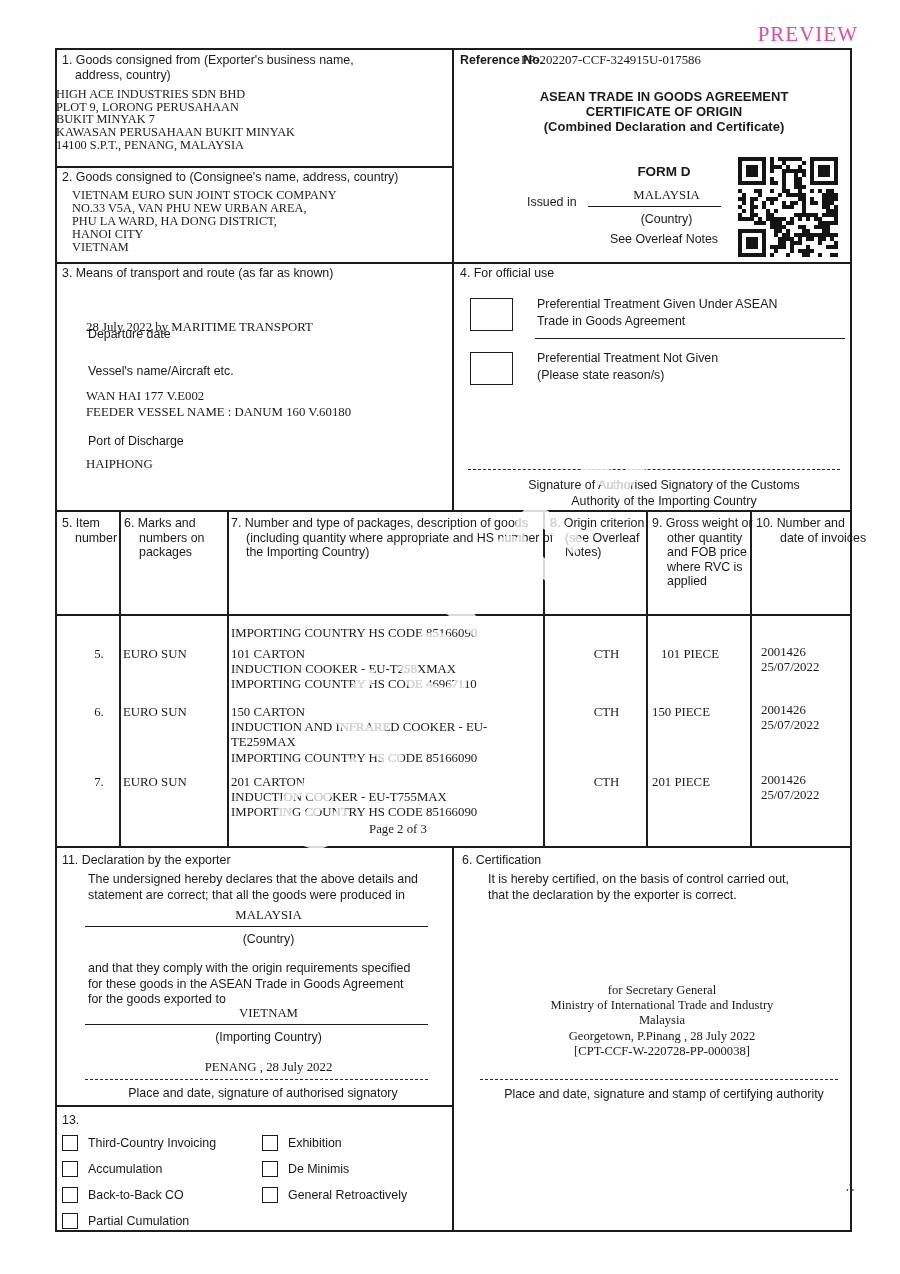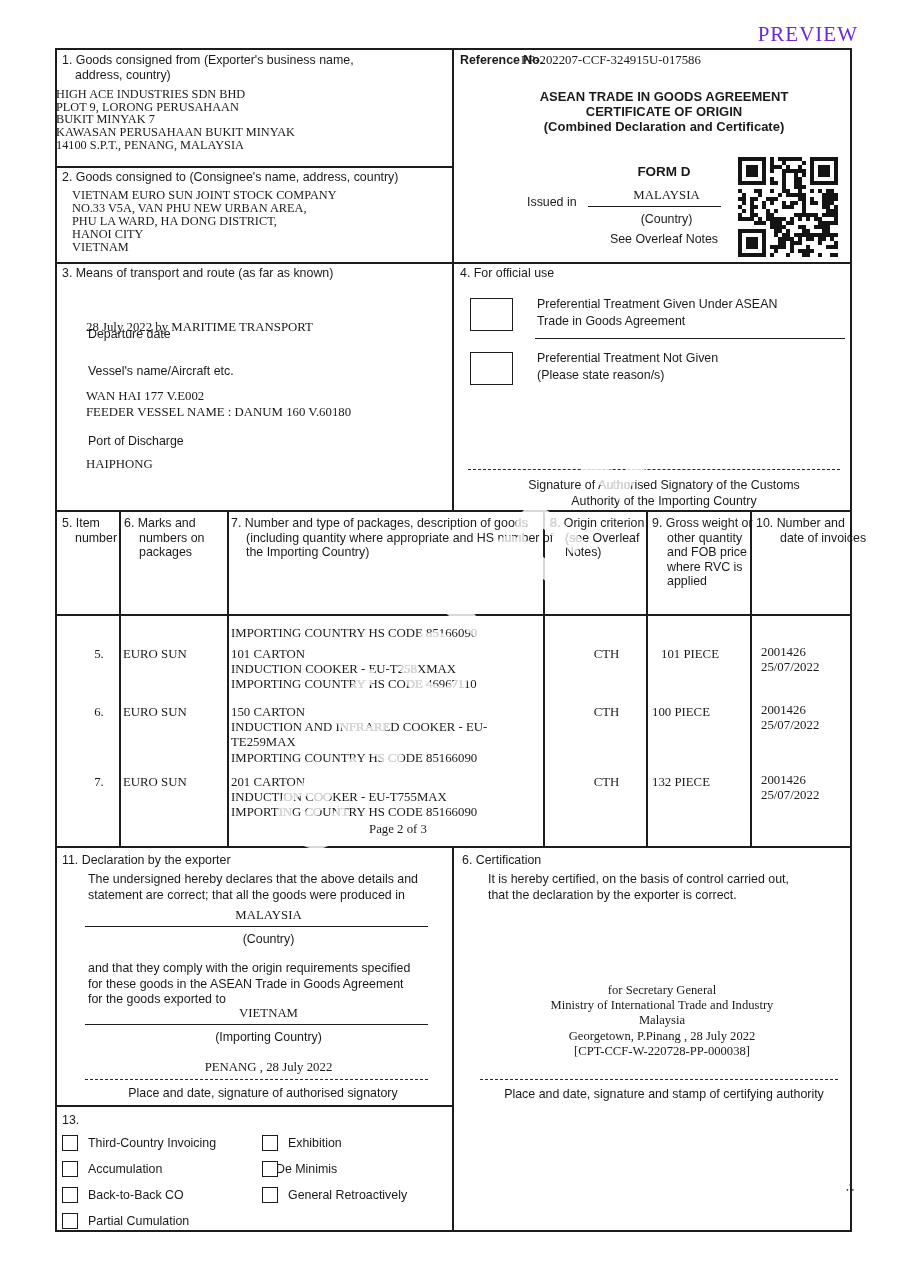"PREVIEW" .preview { color: #6d28d9 -> #ec4899 }
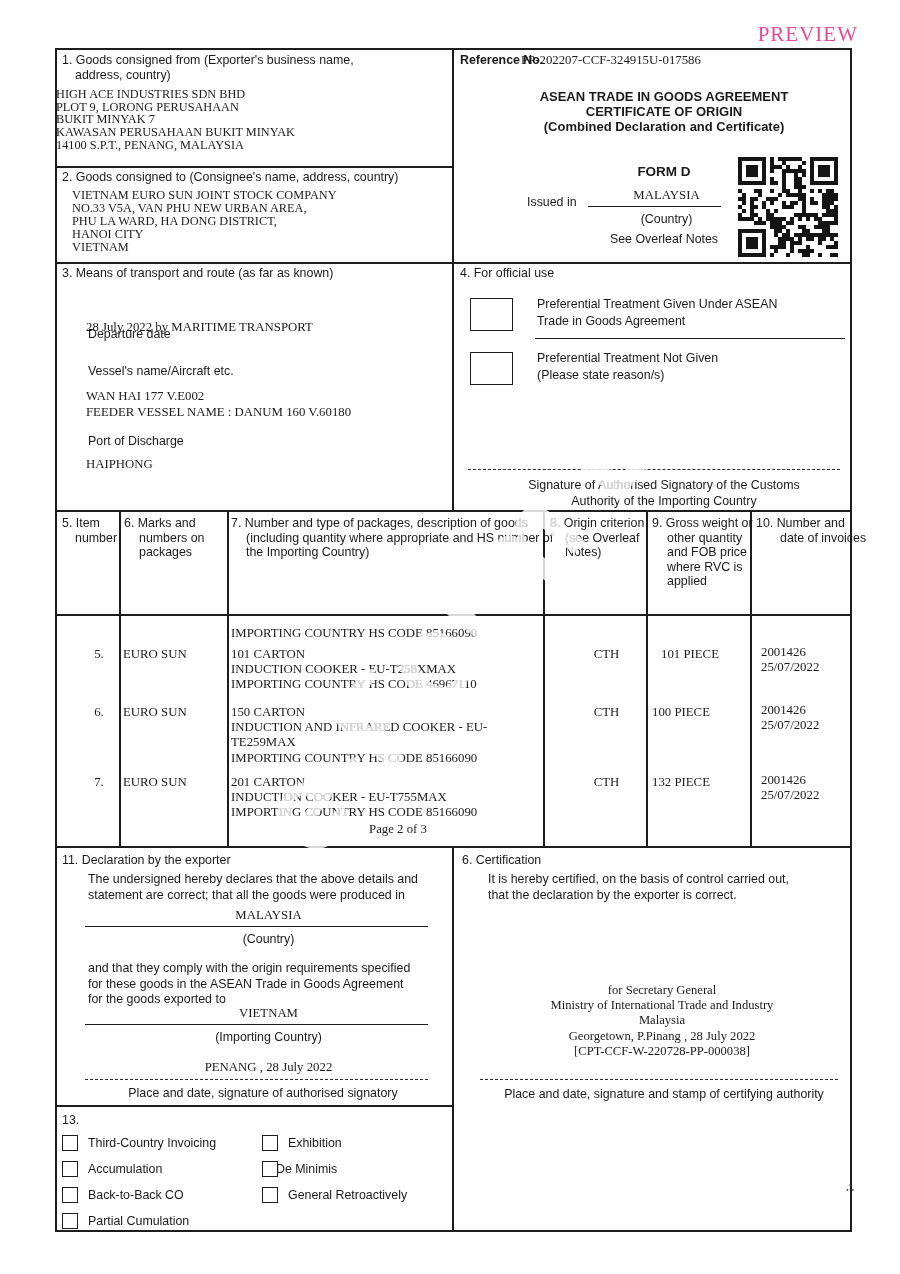"100 PIECE" div.abs { text: 100 -> 150 }
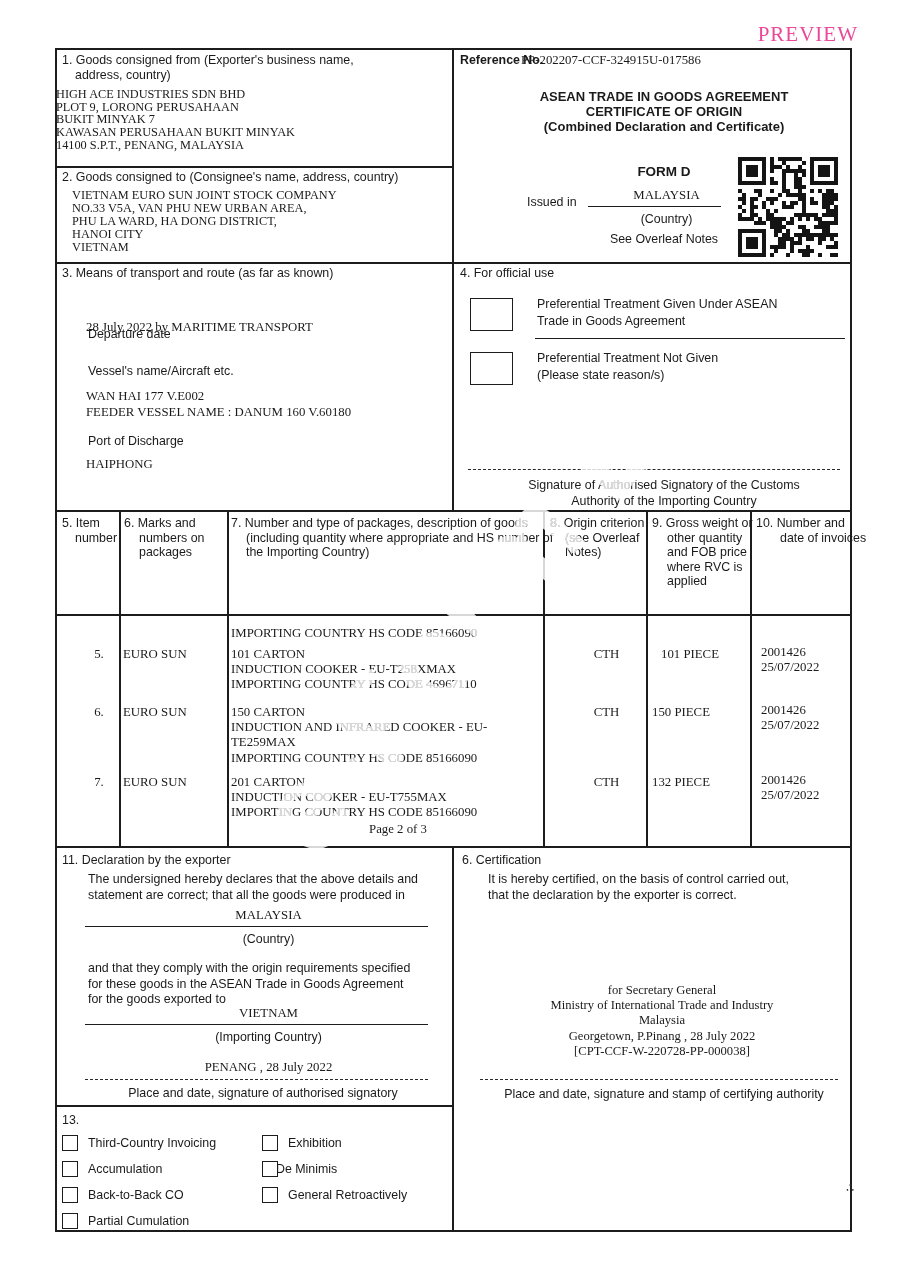"132 PIECE" div.abs { text: 132 -> 201 }
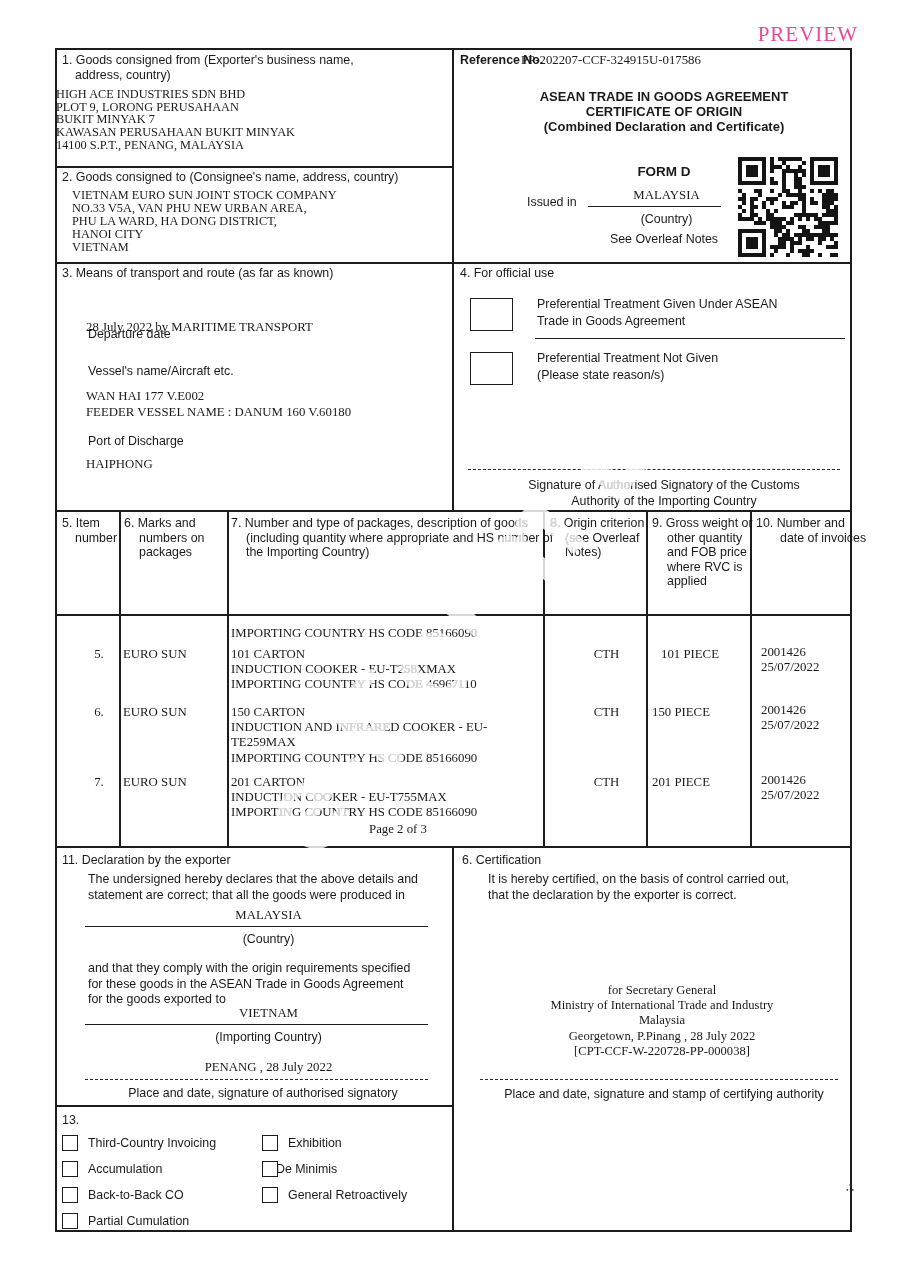"De Minimis" div.abs { left: 276px -> 288px }
